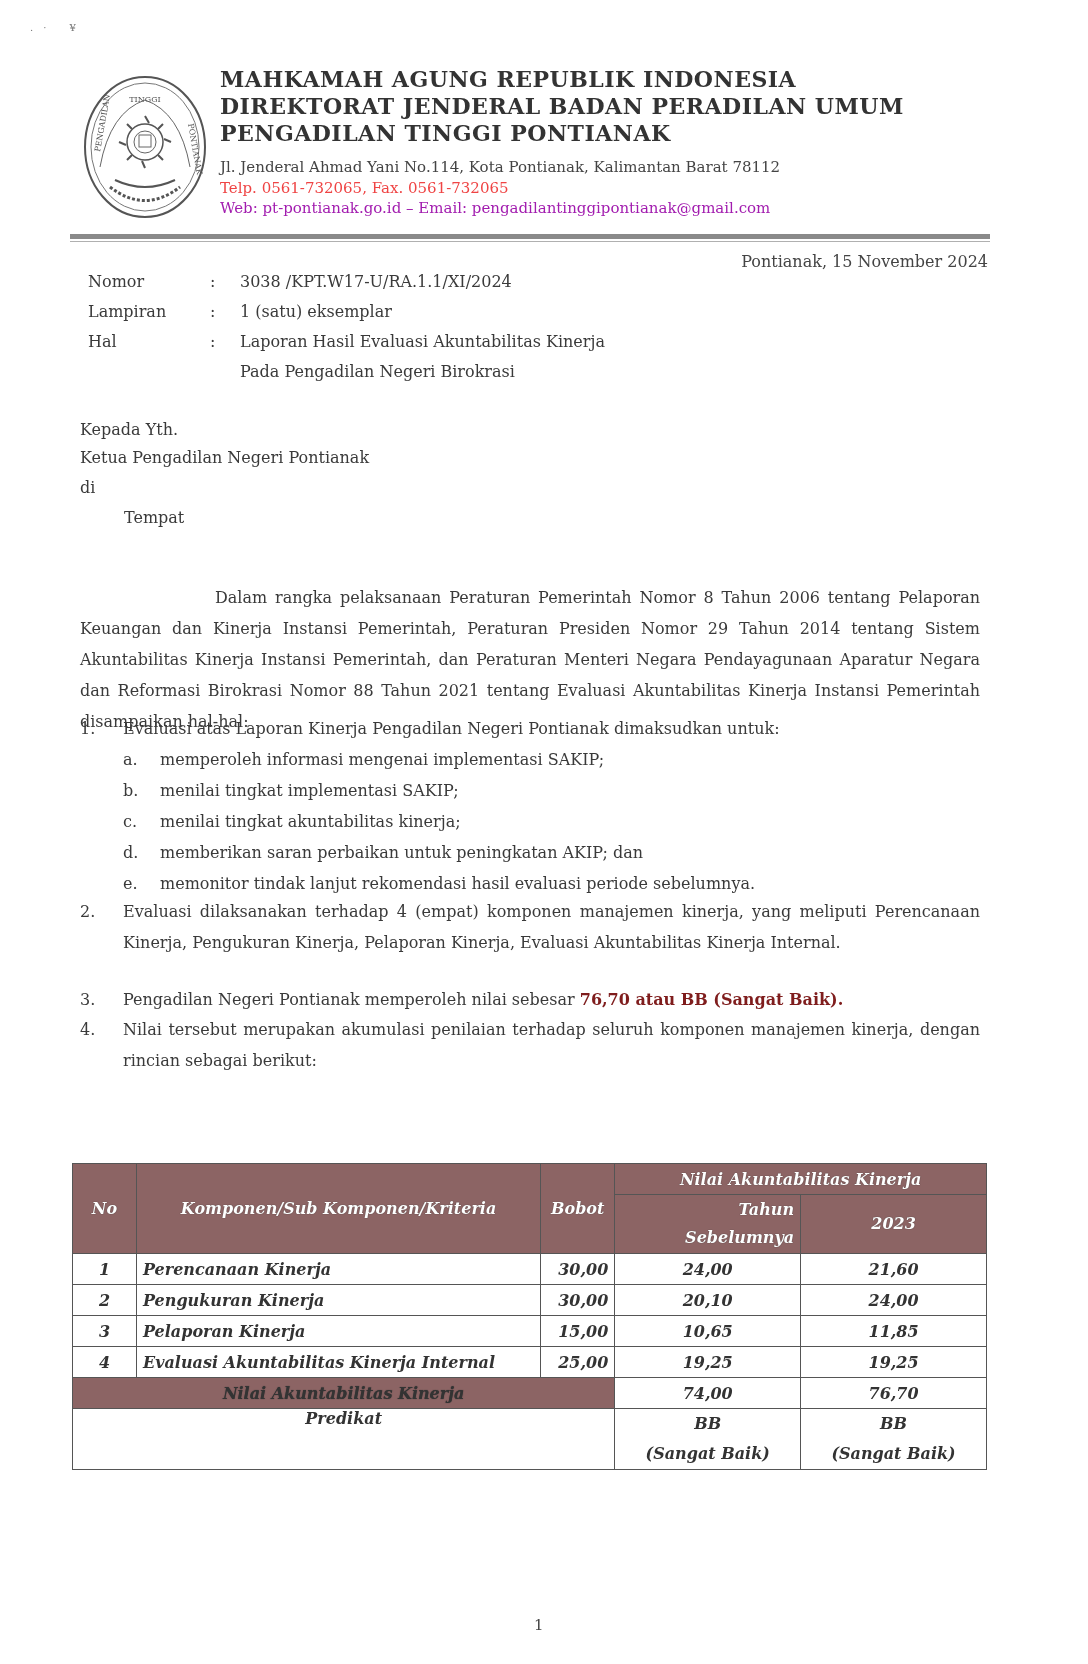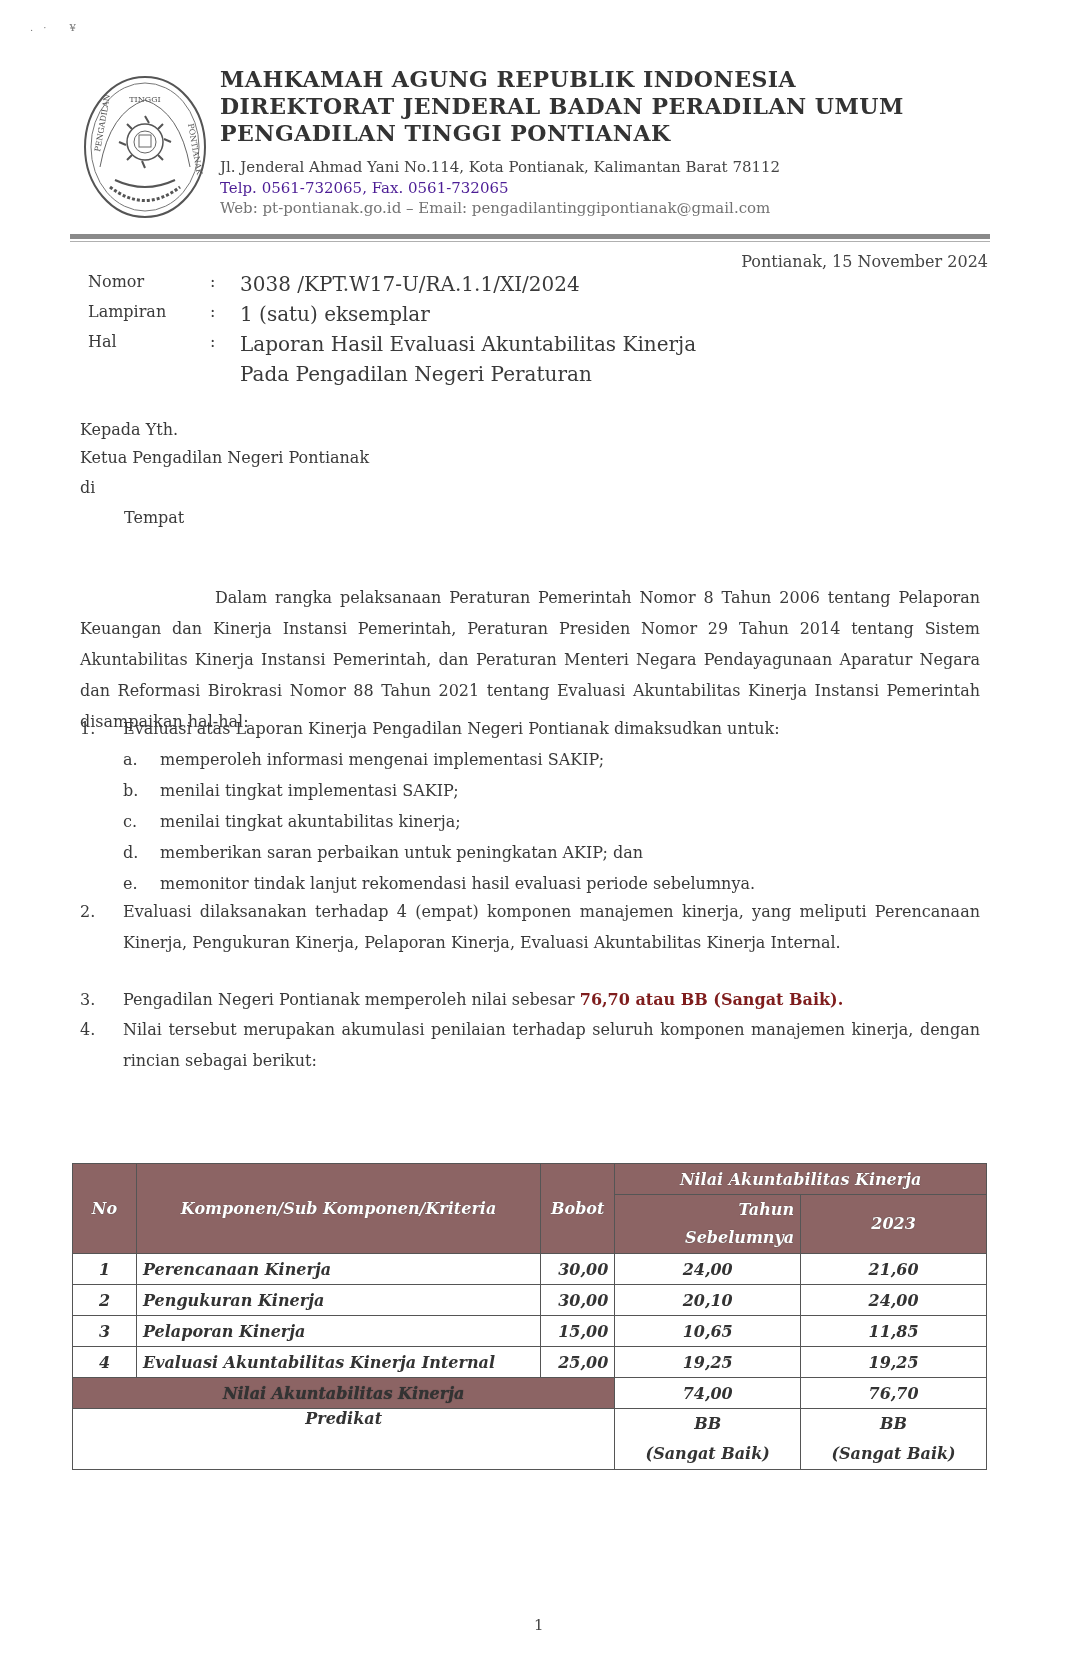"Telp. 0561-732065, Fax. 0561-732065" .lh5 { color: #4c1d95 -> #ef4444 }
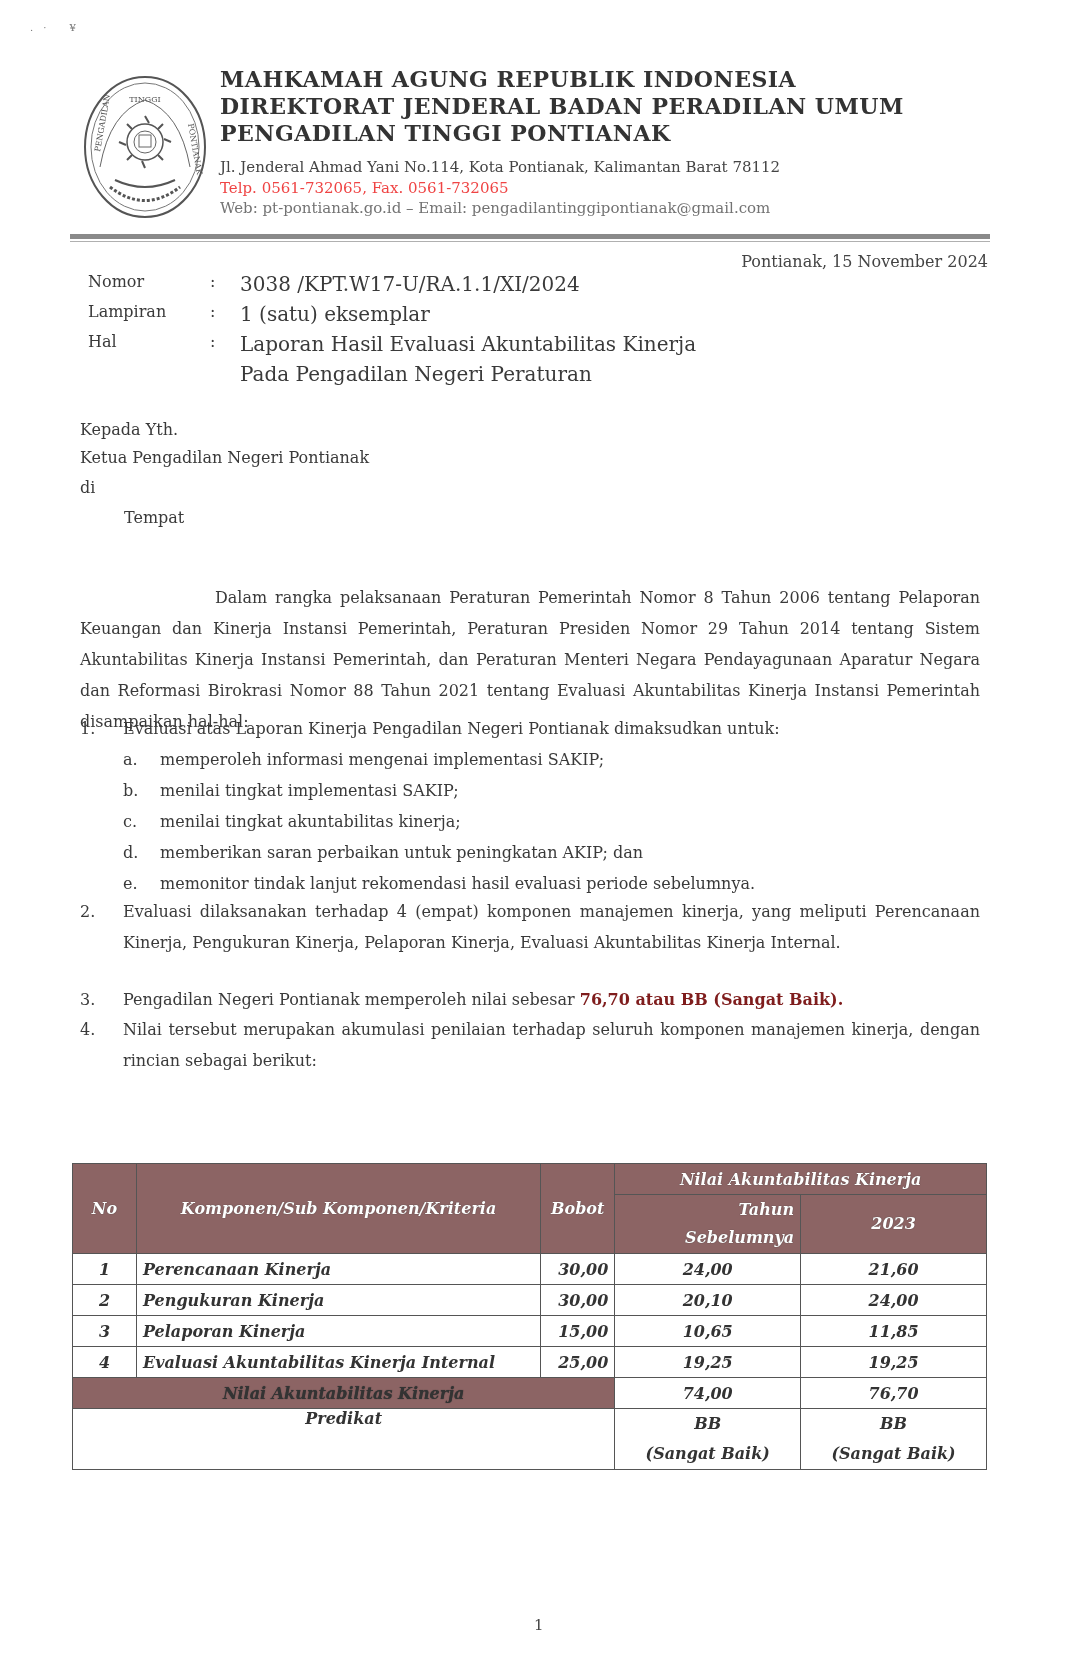"Web: pt-pontianak.go.id – Email:" .lh6 { color: #737373 -> #a21caf }
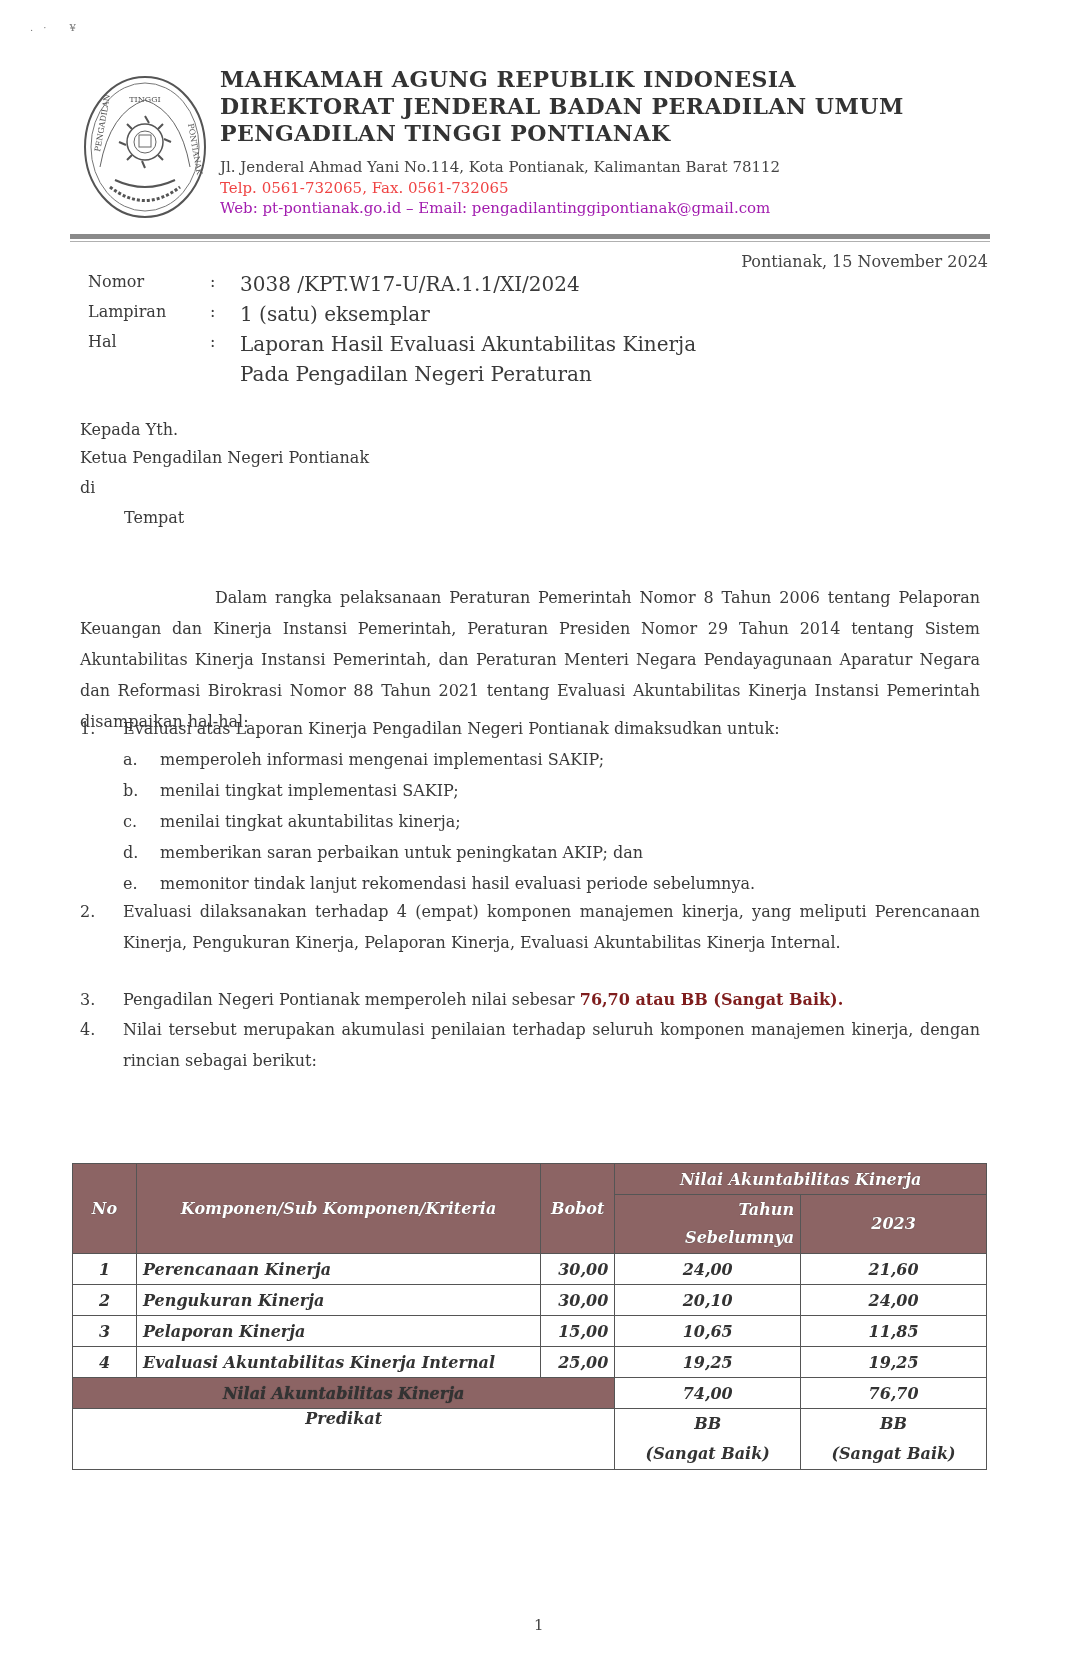"3038 /KPT.W17-U/RA.1.1/XI/2024" .meta-value { font-size: 20px -> 16px }
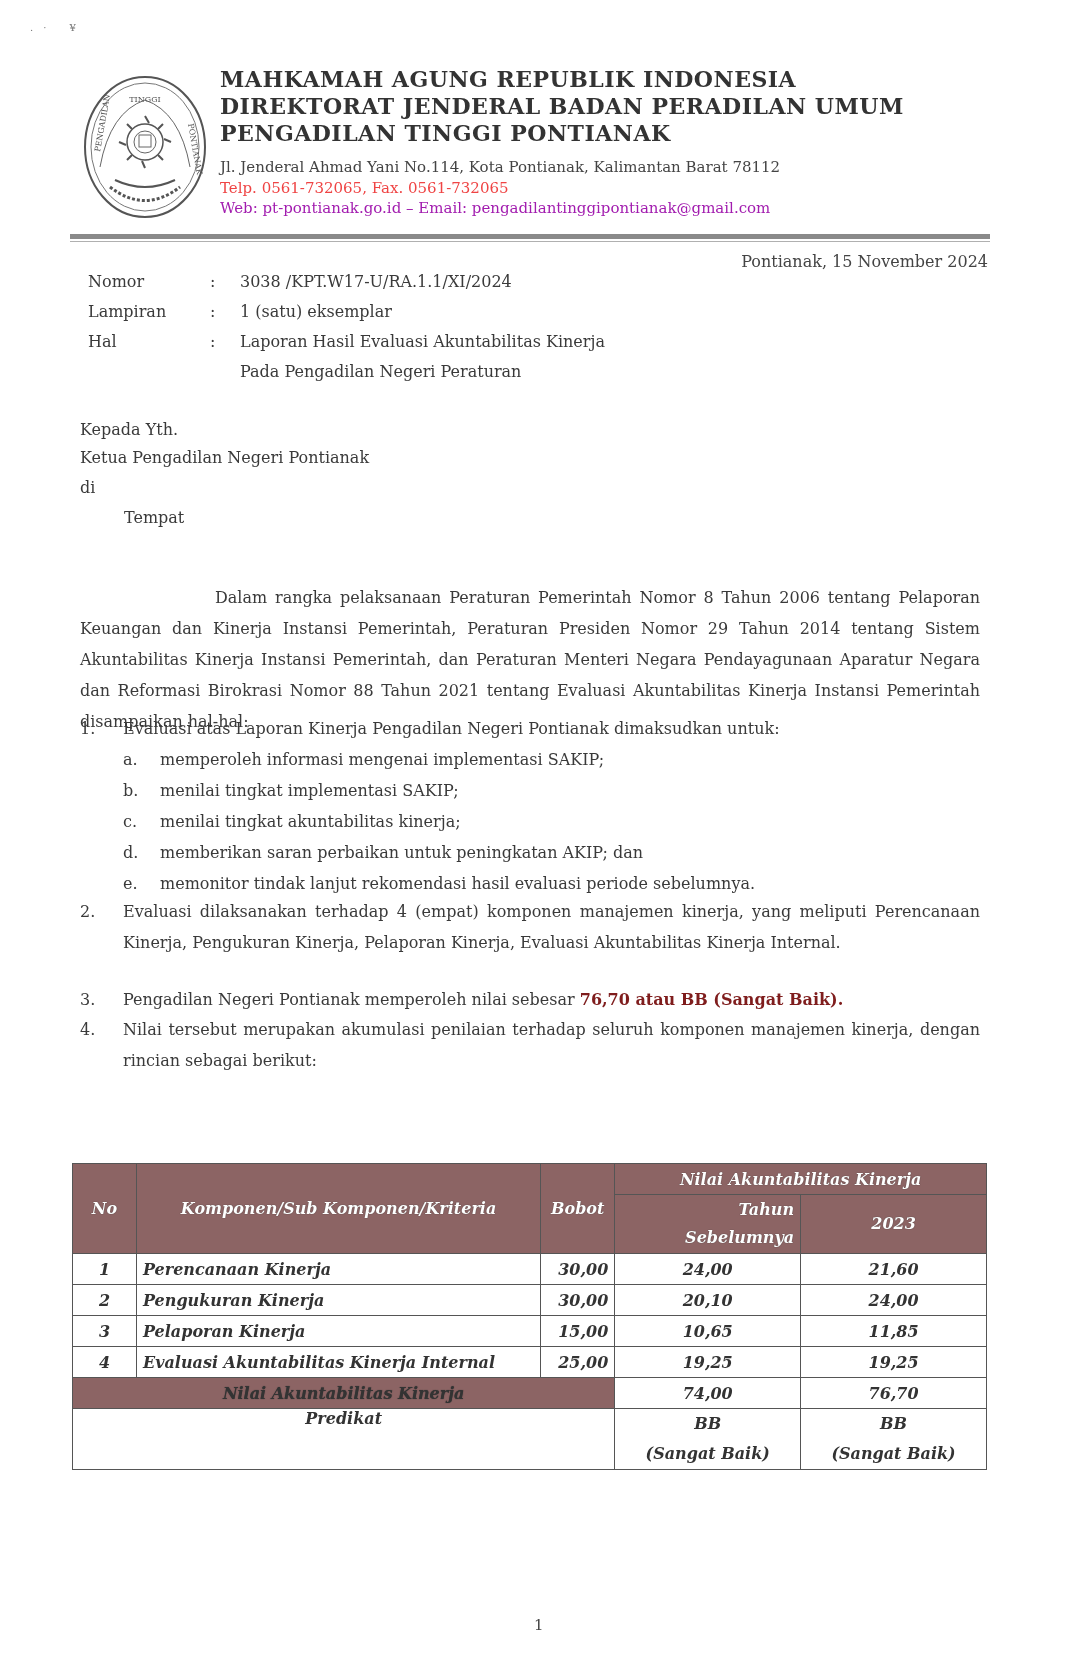"Pada Pengadilan Negeri Peraturan" div.abs { text: Peraturan -> Birokrasi }
